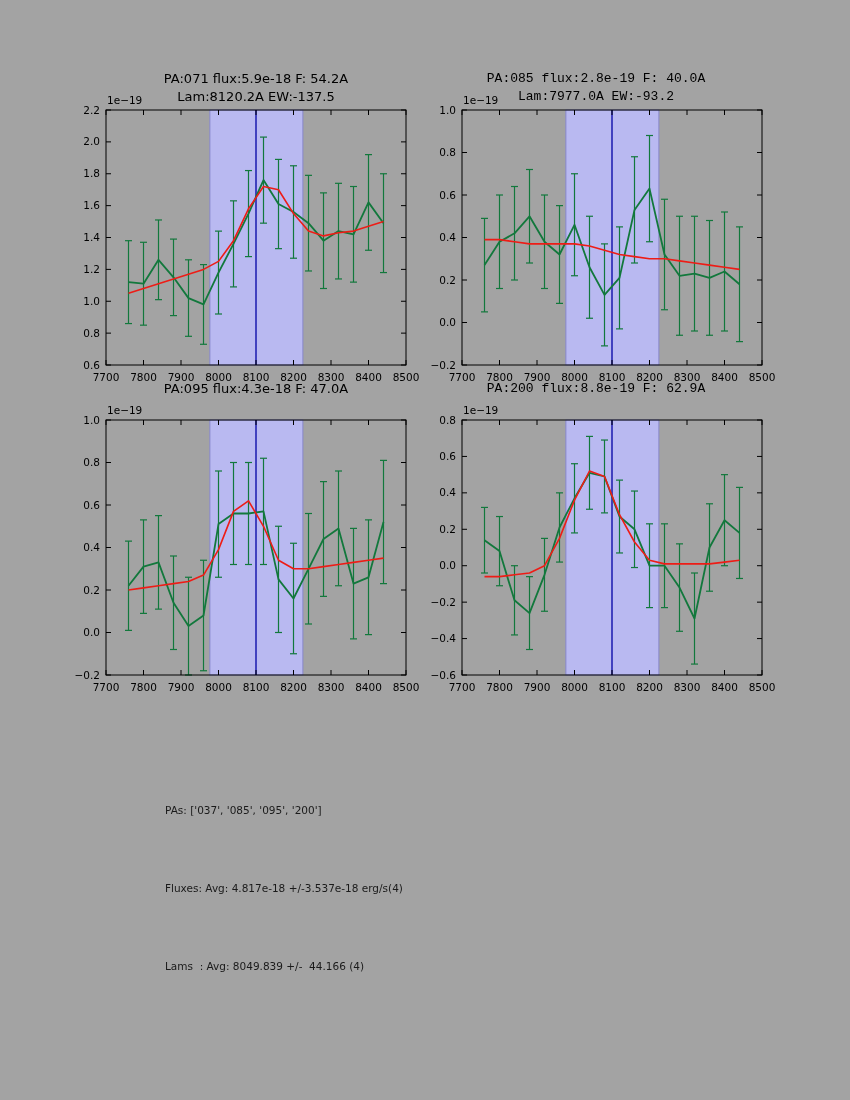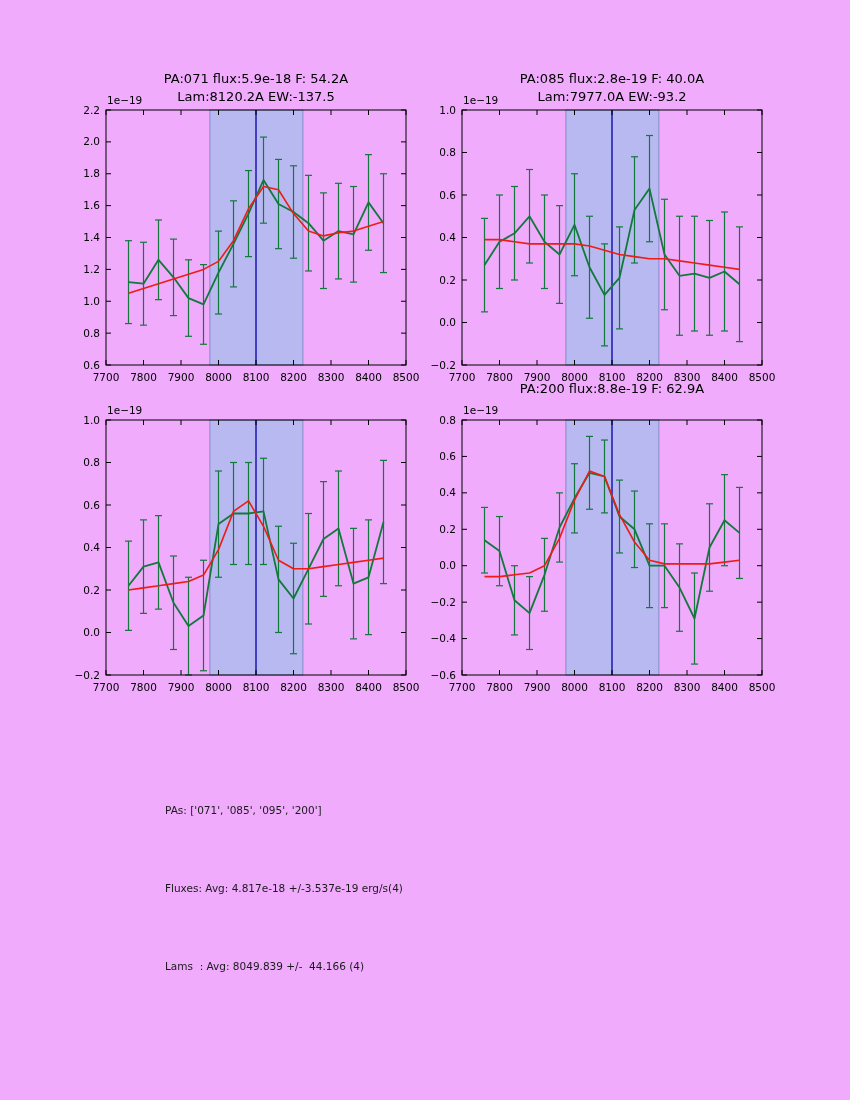"PA:071 flux:5.9e-18 F: 54.2A" .fig { background: #f0abfc -> #a3a3a3 }
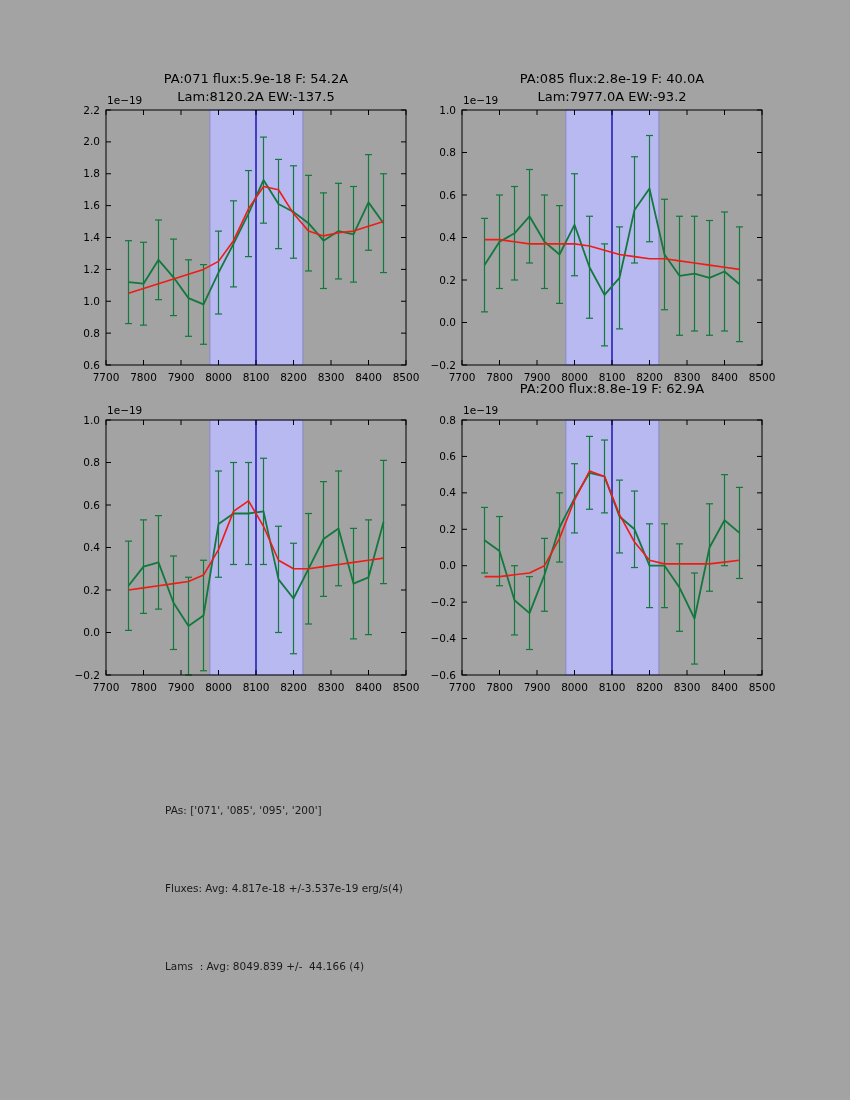"PA:085 flux:2.8e-19 F: 40.0A" .t-c1 { font-family: none -> Liberation Mono, monospace; left: 432px -> 416px }
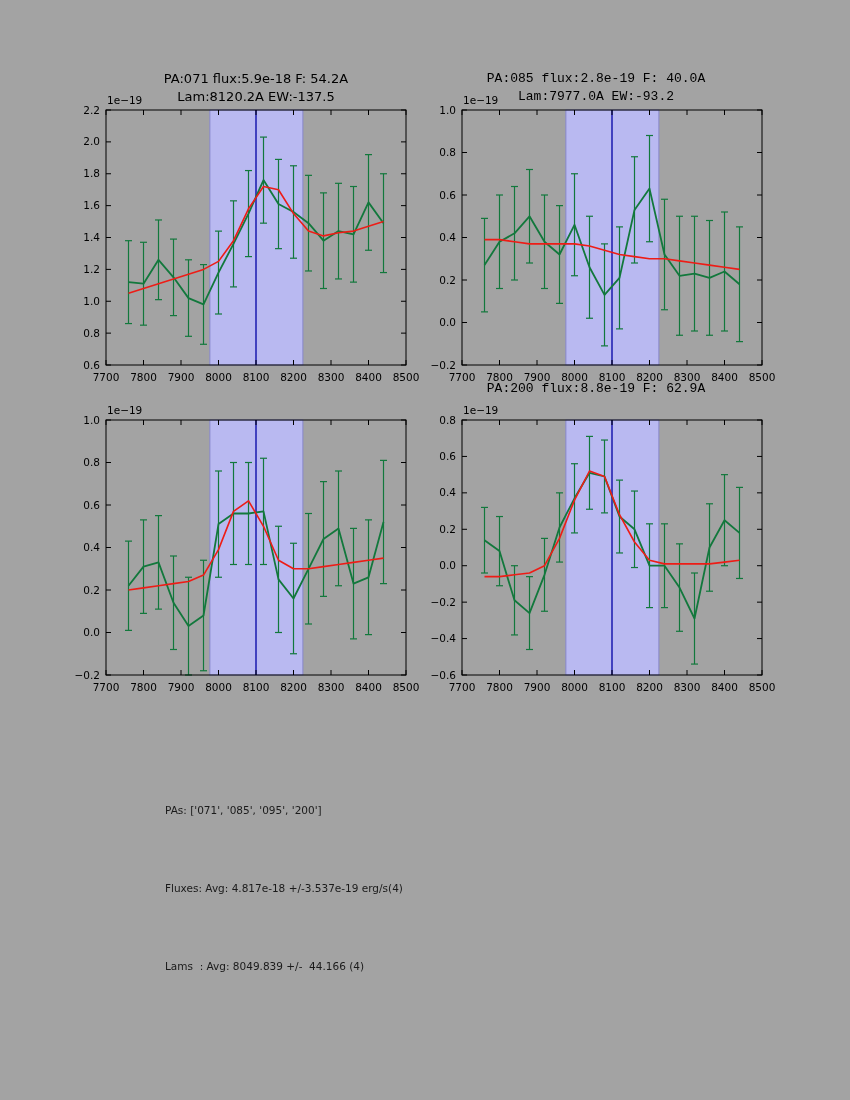"PA:095 flux:4.3e-18 F: 47.0A" div { html: none -> <div>PA:095 flux:4.3e-18 F: 47.0A</div> }
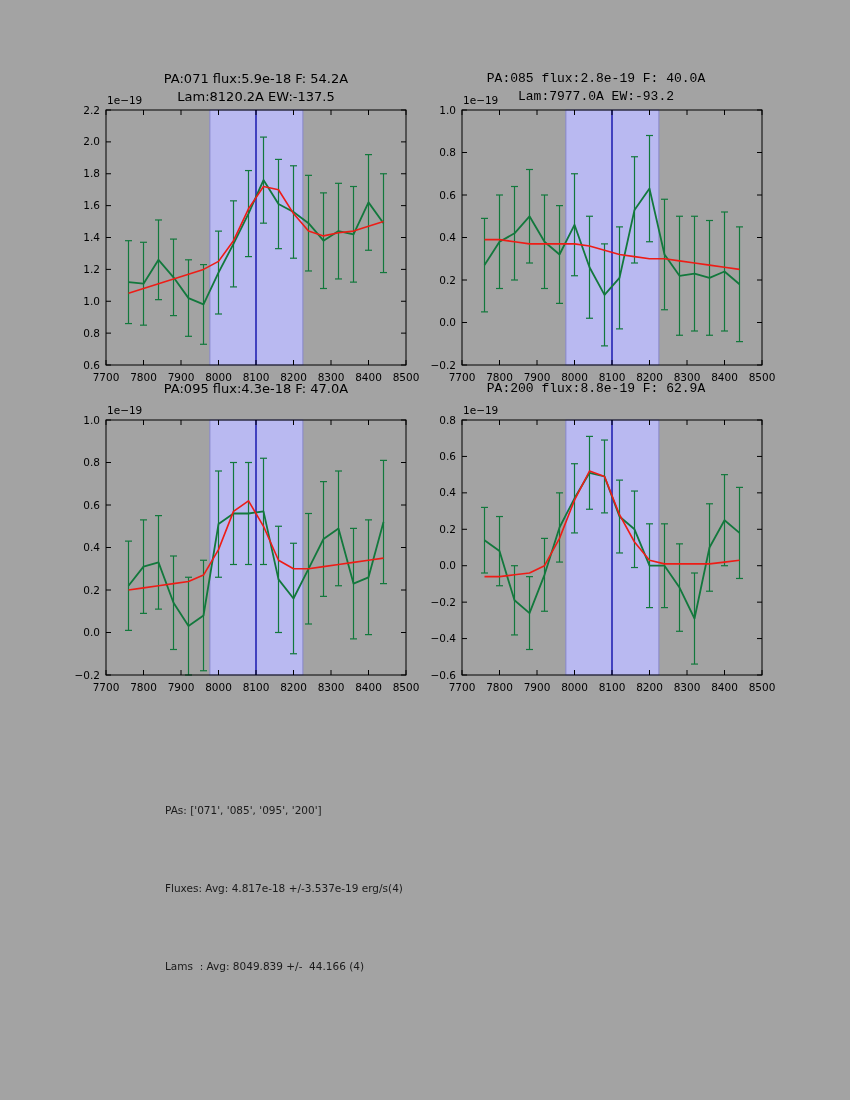"PAs: ['071', '085', '095', '200']" div { text: '071' -> '037' }
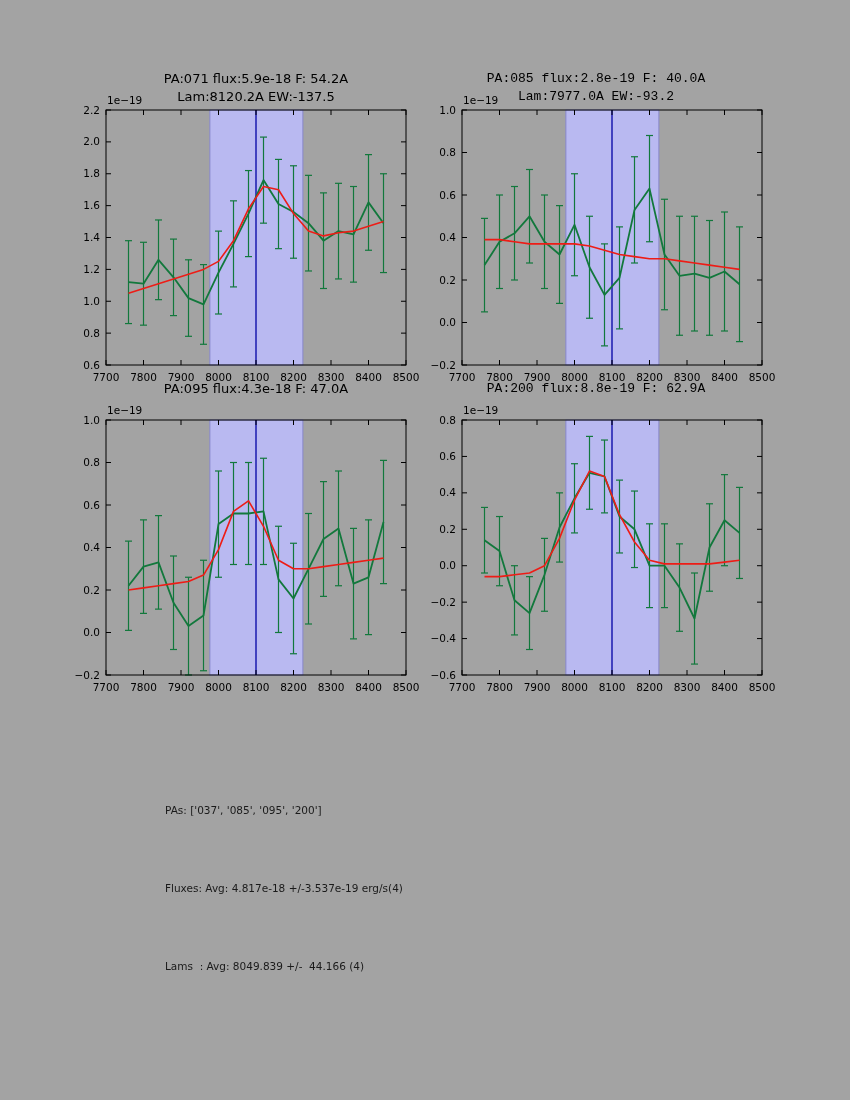"Fluxes: Avg: 4.817e-18 +/-3.537e-19" div { text: +/-3.537e-19 -> +/-3.537e-18 }
